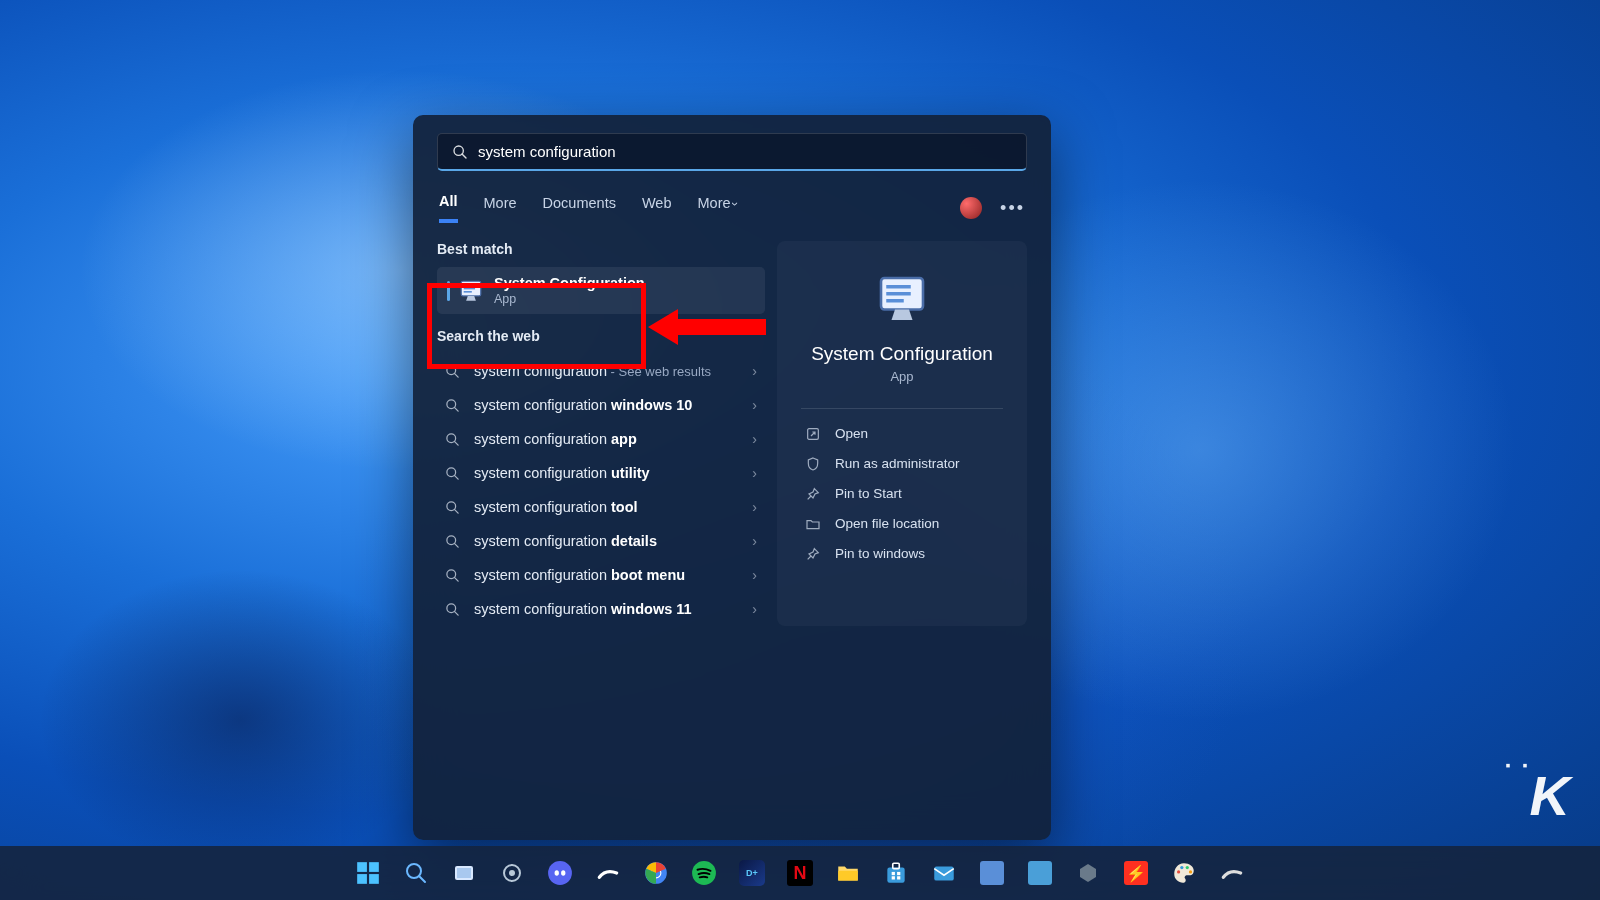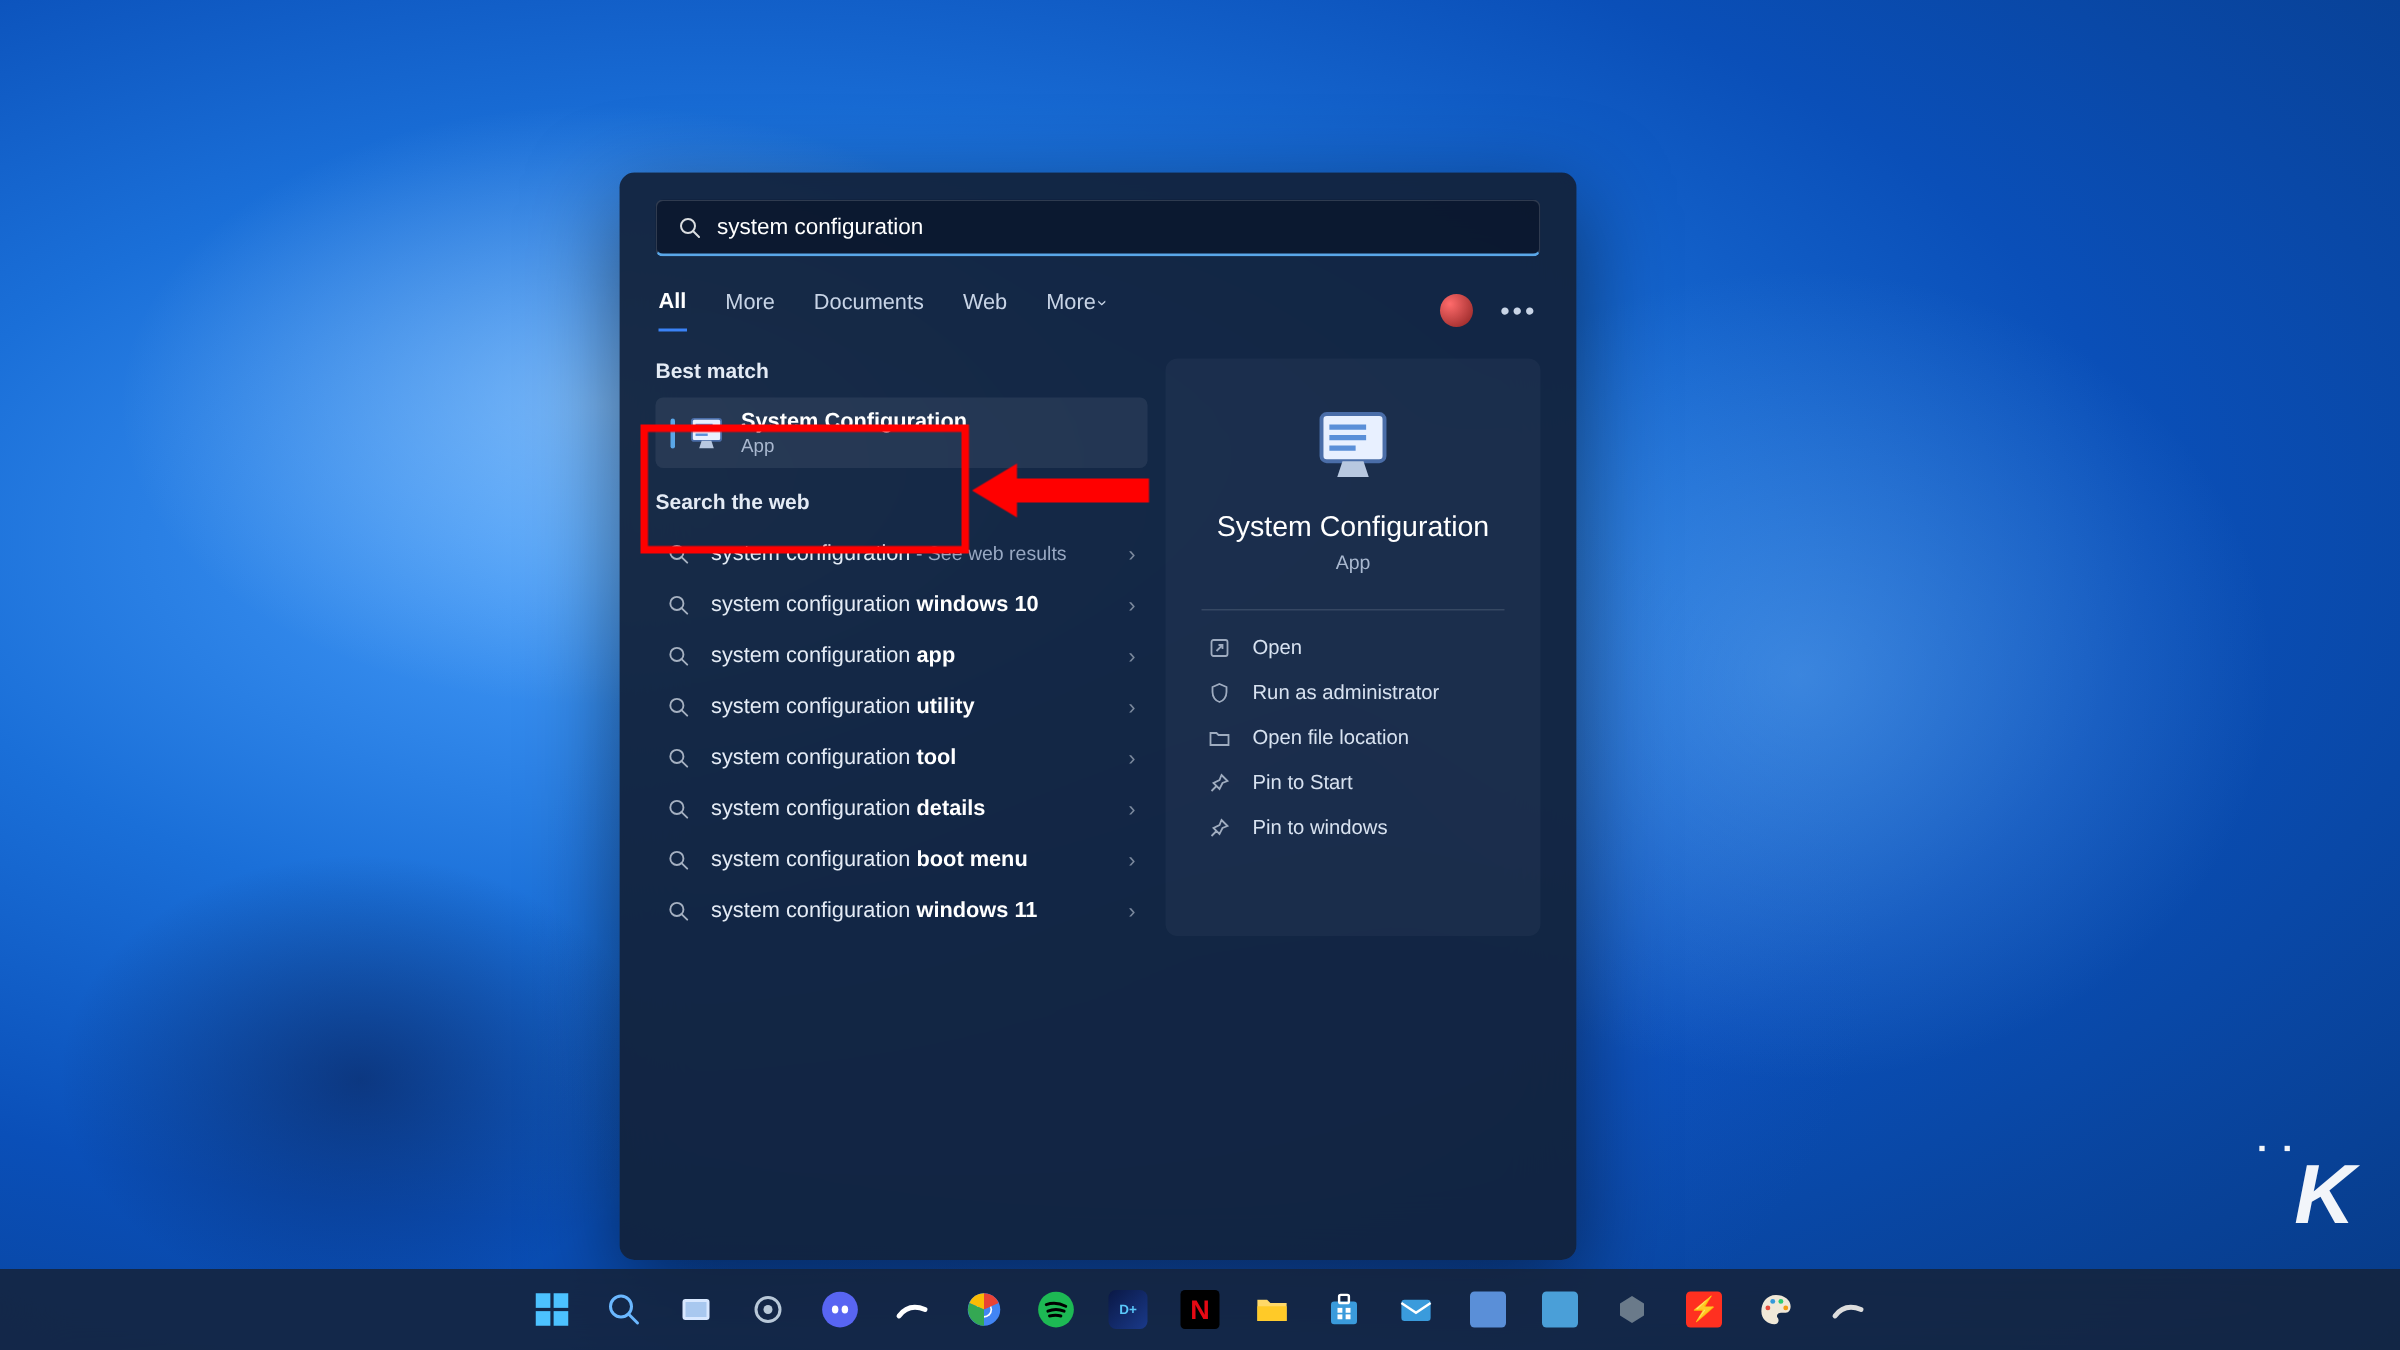"All" .tabs-row .tab.active { border-bottom: 2px solid #3b82f6 -> 4px solid #3b82f6 }
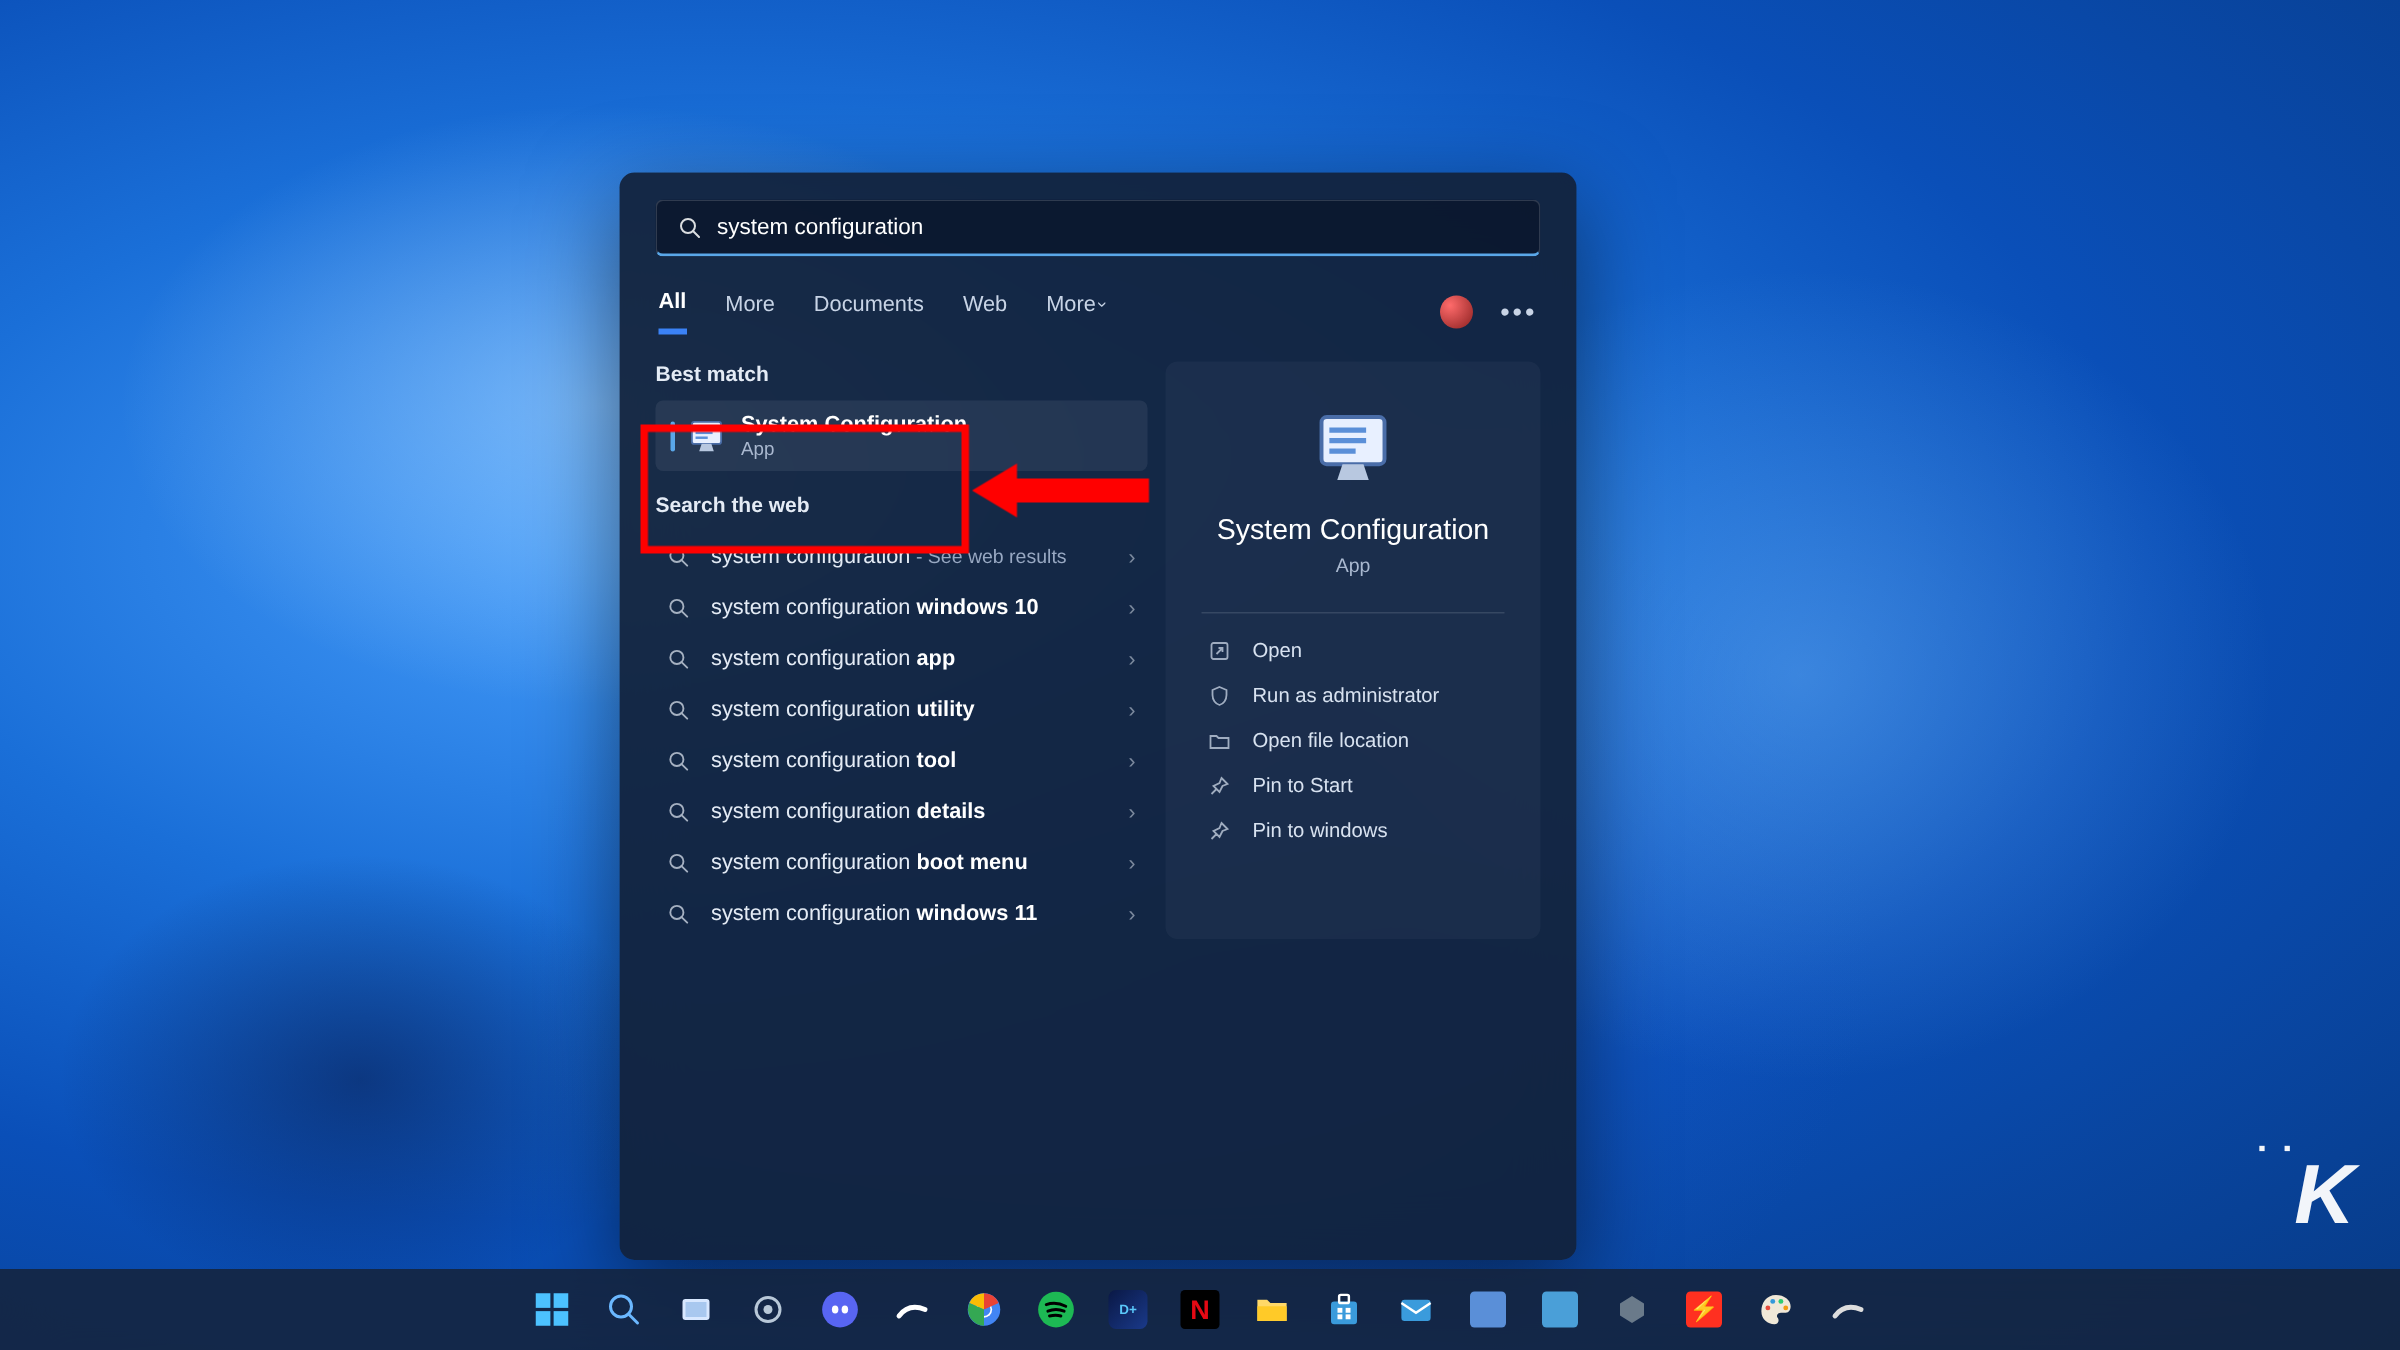"Open file location" div.action-item { order: before "Pin to Start" -> after "Pin to Start" }
